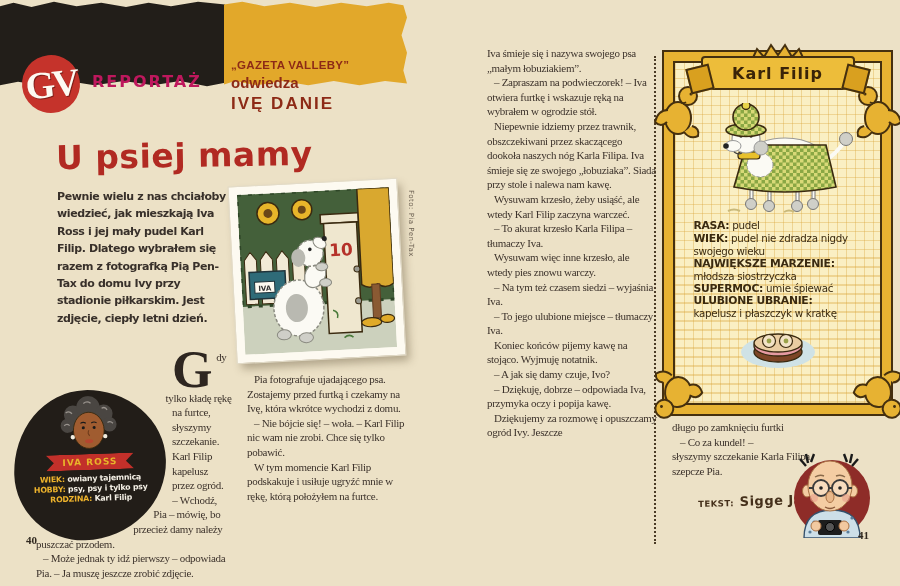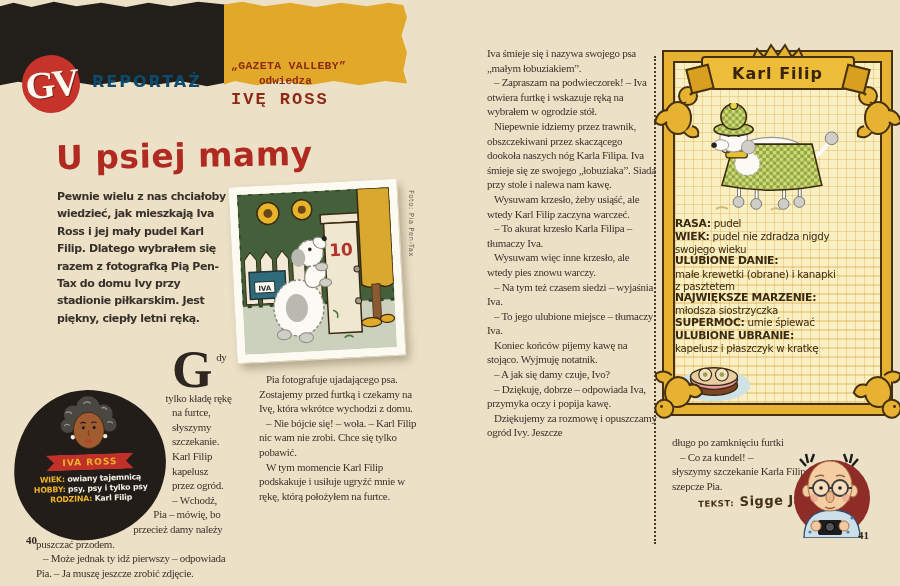"„GAZETA VALLEBY”" .kicker { font-family: Liberation Mono, monospace -> Liberation Sans, sans-serif }
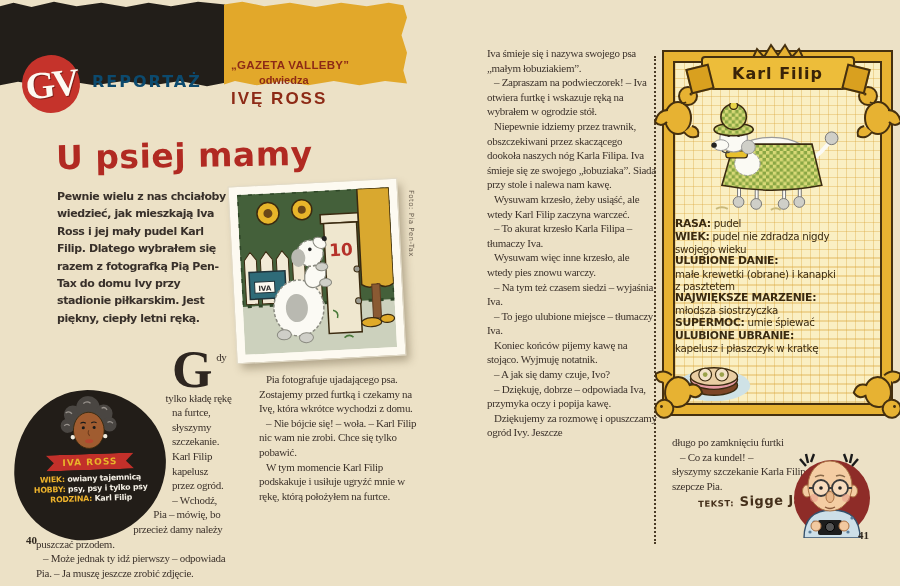"REPORTAŻ" .reportaz { color: #0c4a6e -> #be185d }
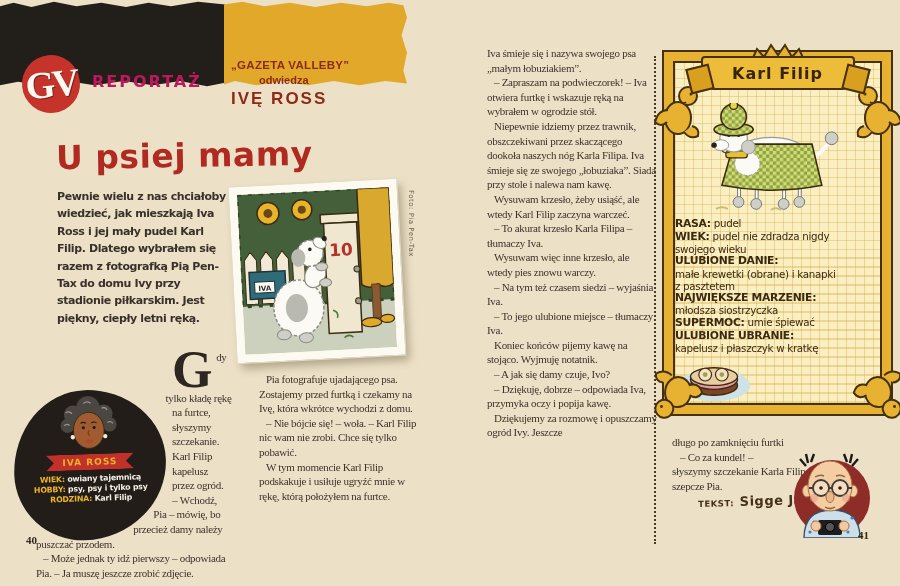"odwiedza" .kicker .k2 { font-size: 11px -> 15px; margin-left: 28px -> none }
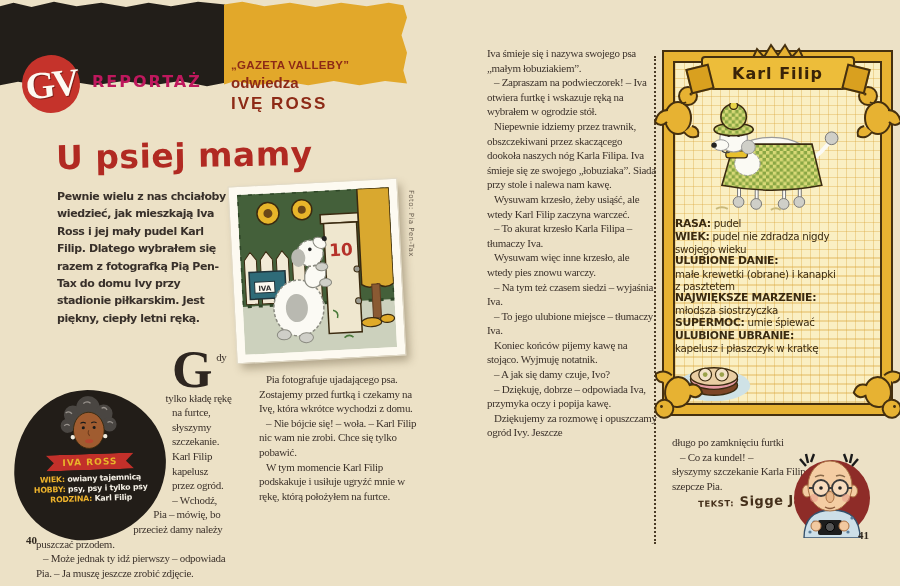"IVĘ ROSS" div.k3 { text: ROSS -> DANIE }
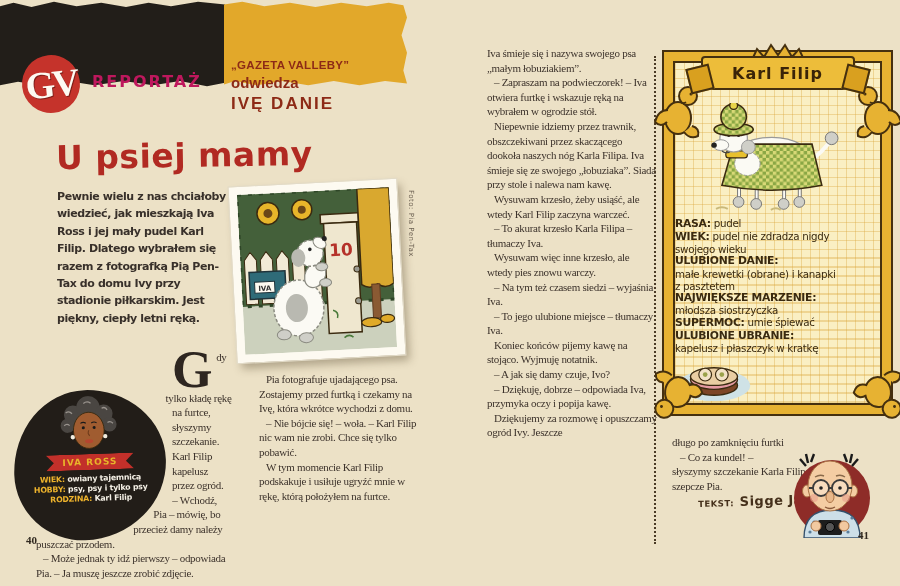"Pewnie wielu z nas chciałoby" div.abs { text: piękny, ciepły letni ręką -> zdjęcie, ciepły letni dzień }
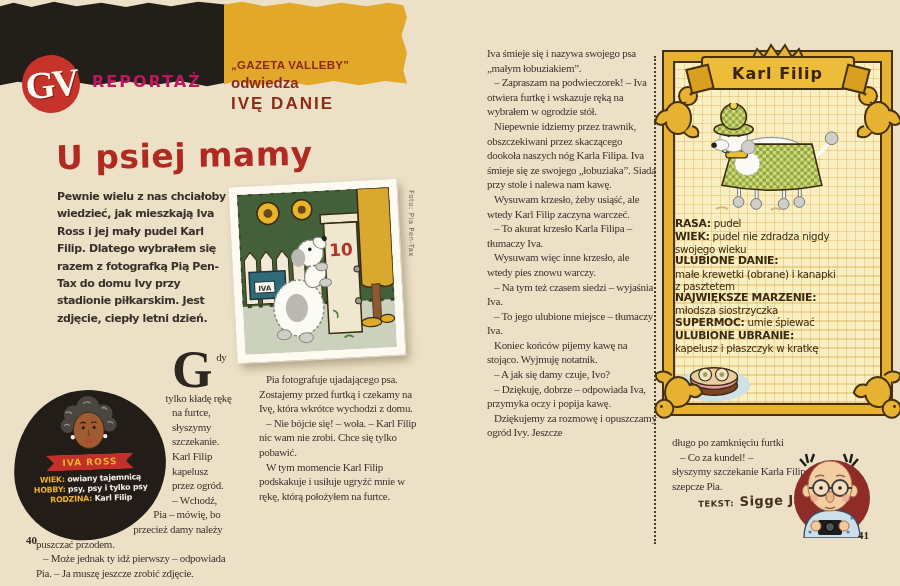"RASA: pudel" .kf-inner { align-items: none -> center }
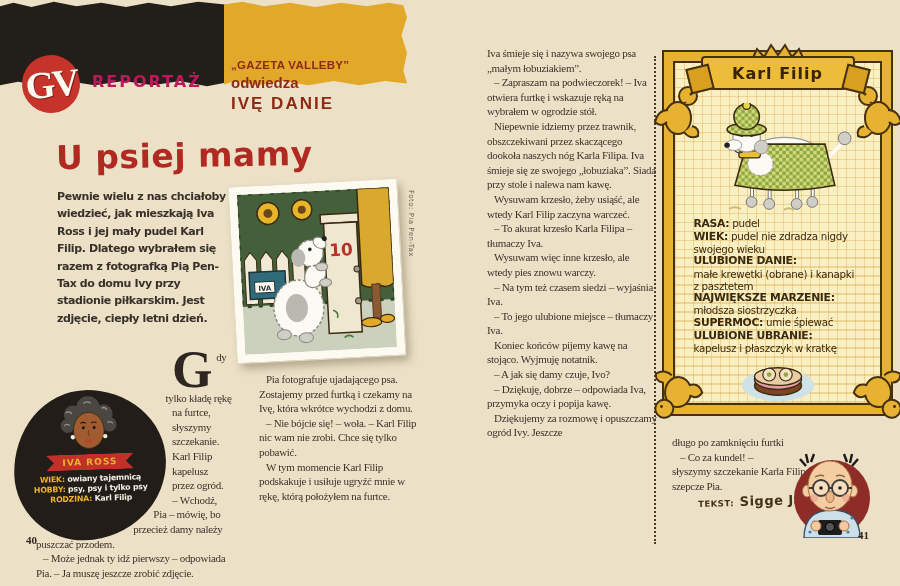"ULUBIONE DANIE:" div { html: <div><span>ULUBIONE DANIE:</span> <span>małe krewetki (obrane) i kanapki z pasztetem</span></div> -> none }
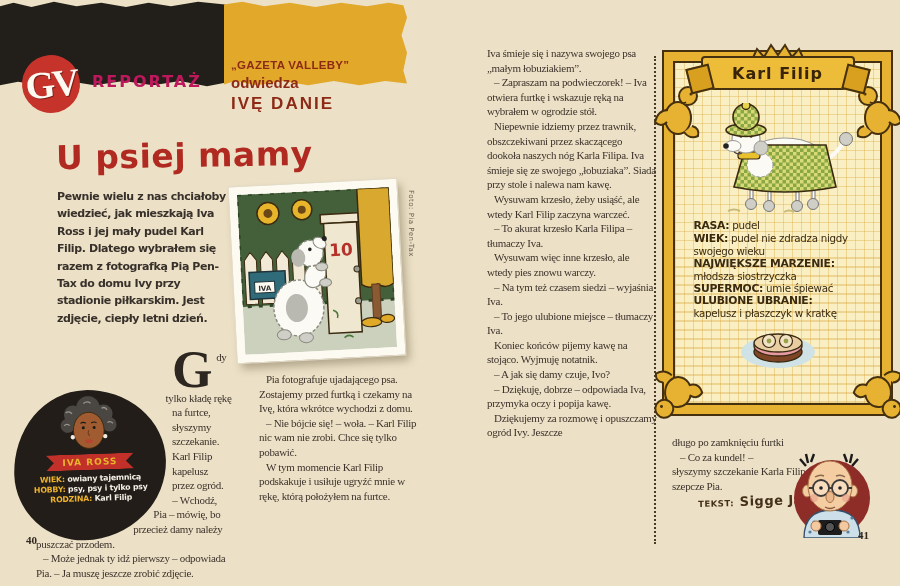"Pia fotografuje ujadającego psa." .col2 { left: 259px -> 247px }
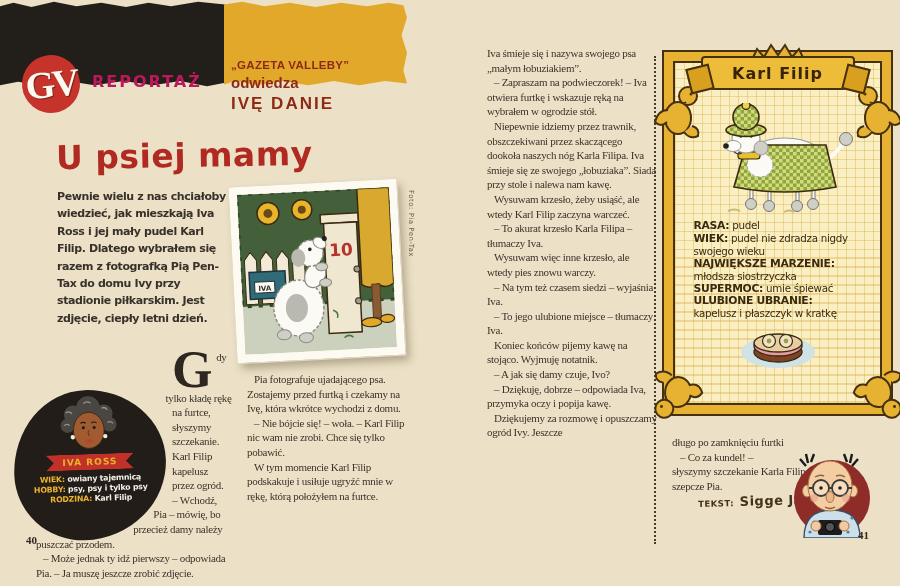"długo po zamknięciu furtki" .outro { margin-top: 15px -> none }
